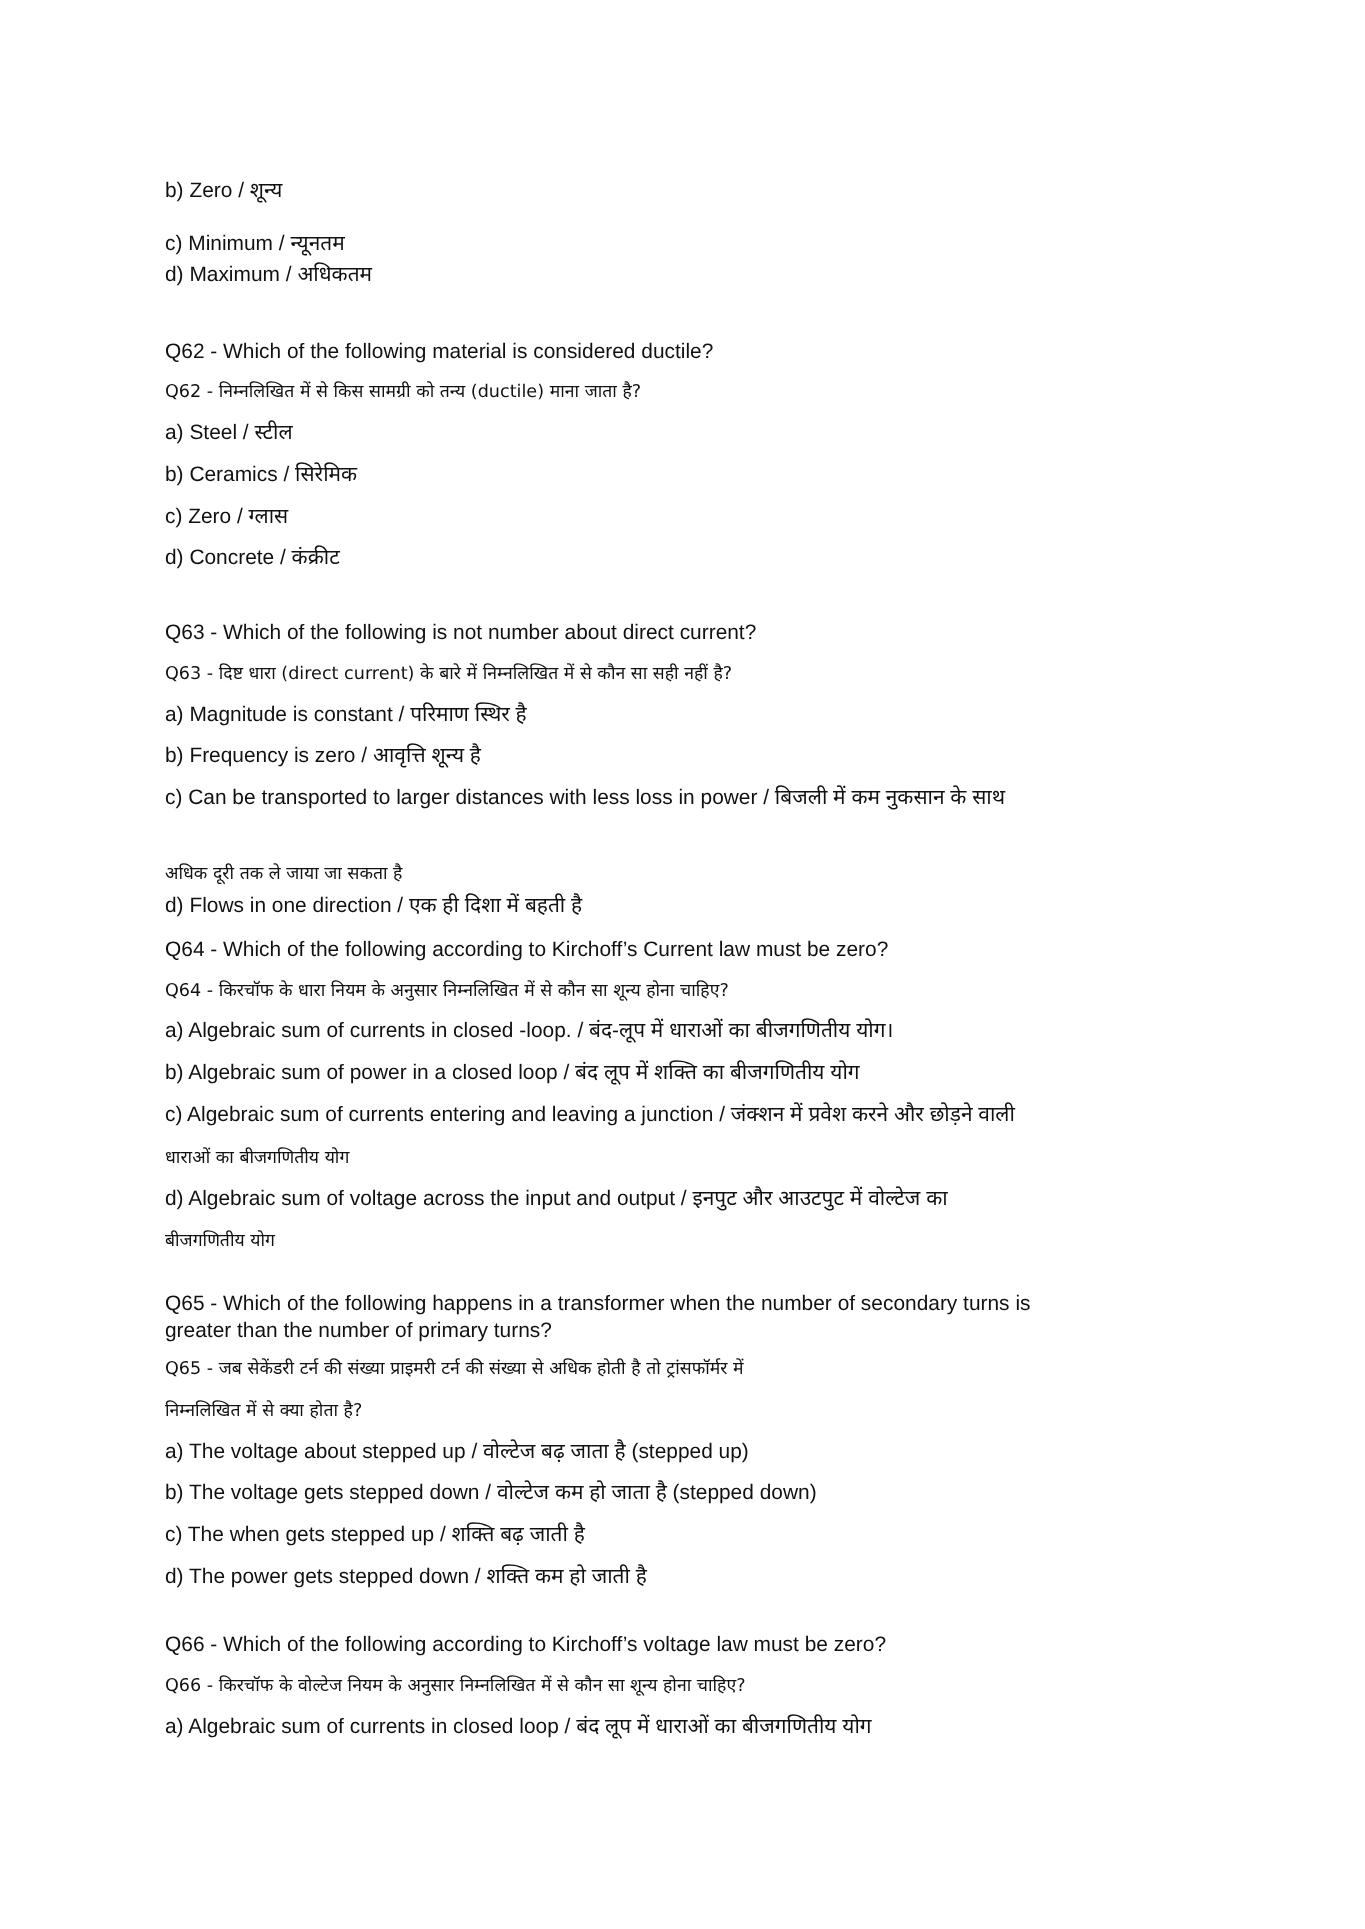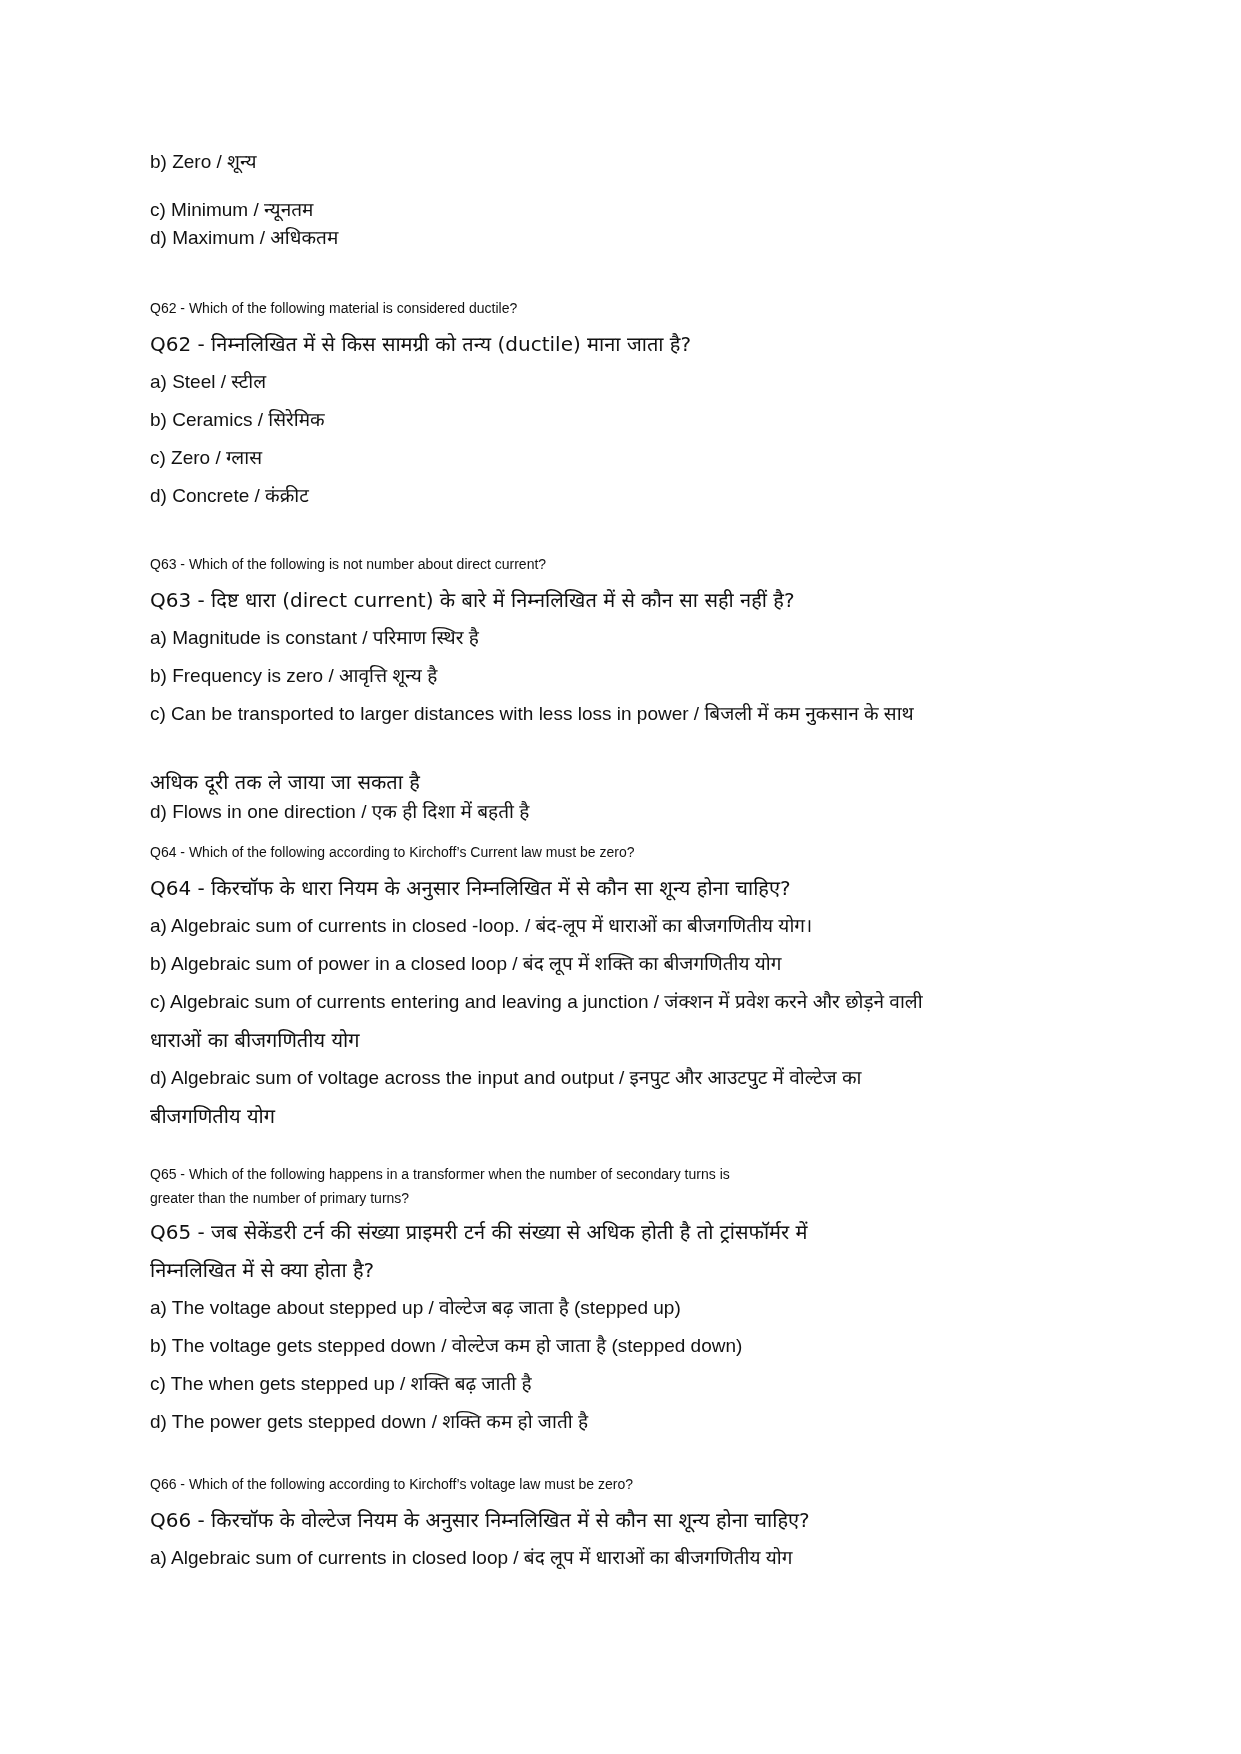"b) Zero / शून्य" .line { margin-top: none -> 12px }
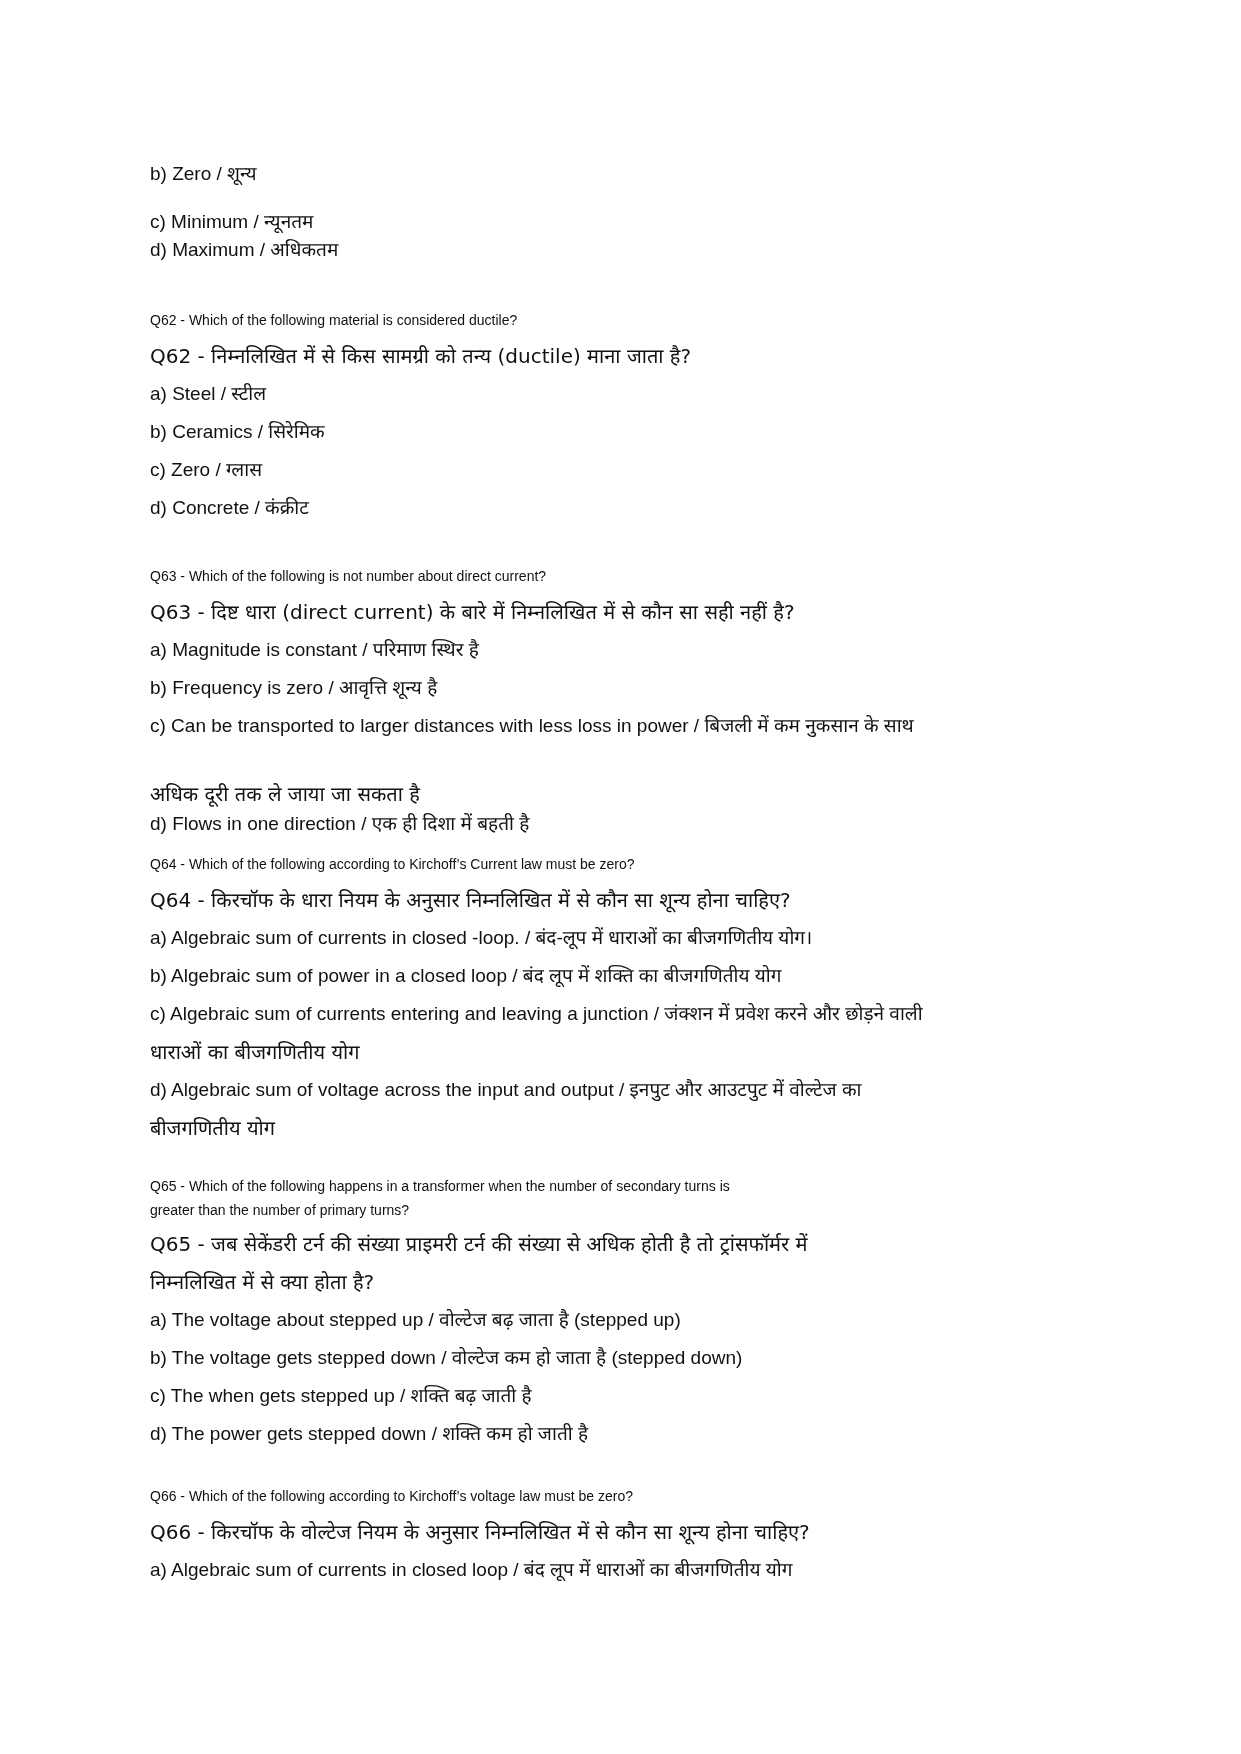"Q62 - Which of the" .q-en { font-size: 14px -> 19px }
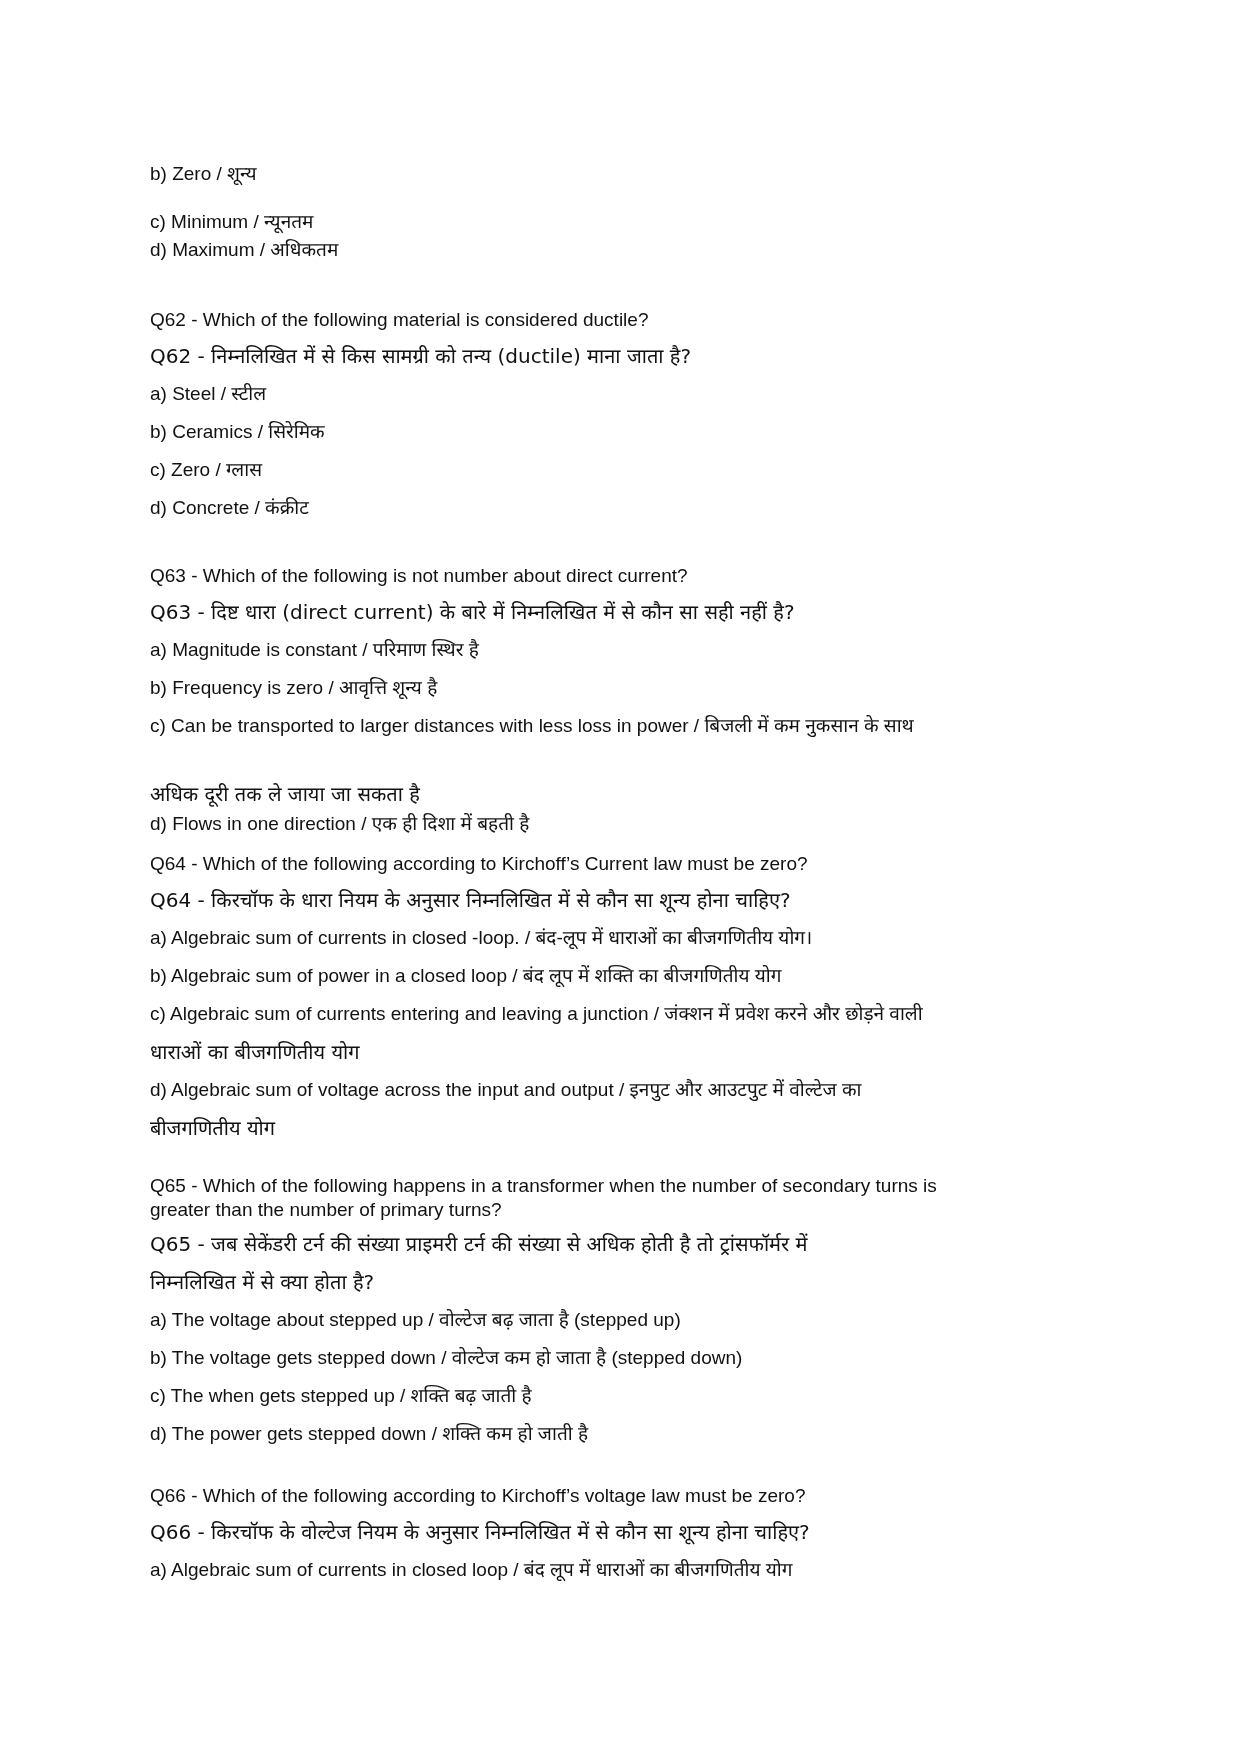"Q62 - निम्नलिखित में से" .hi { font-size: 20px -> 16px }
